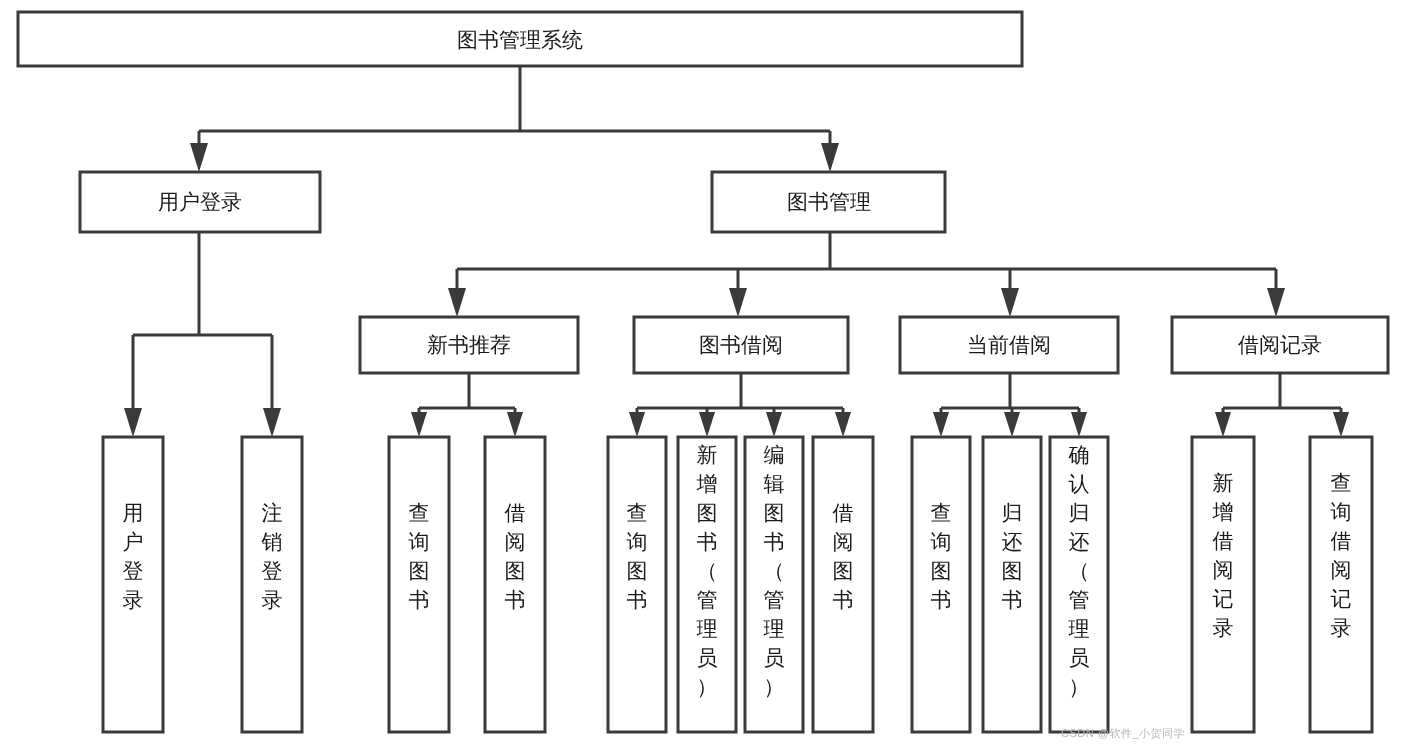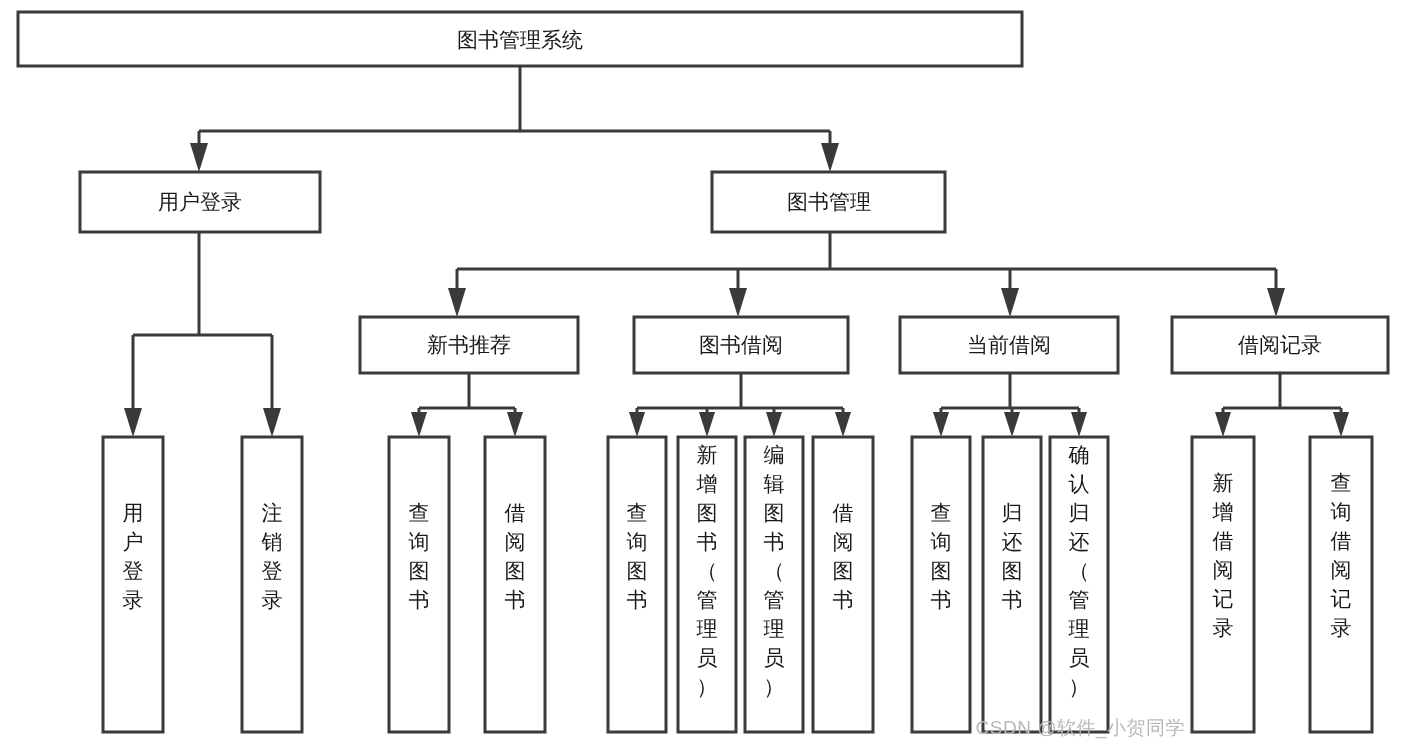"CSDN @软件_小贺同学" .watermark { font-size: 19px -> 11px }
